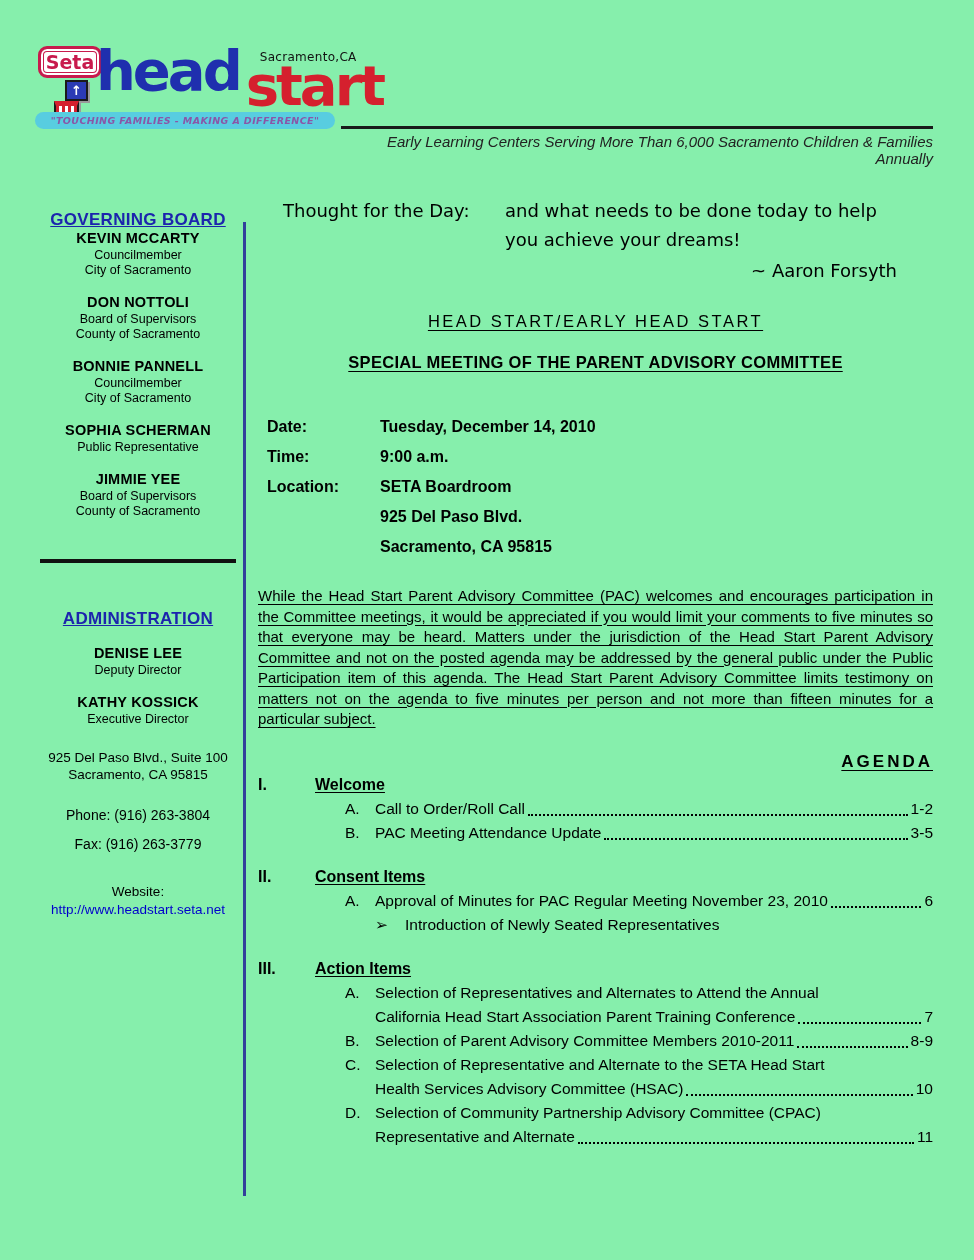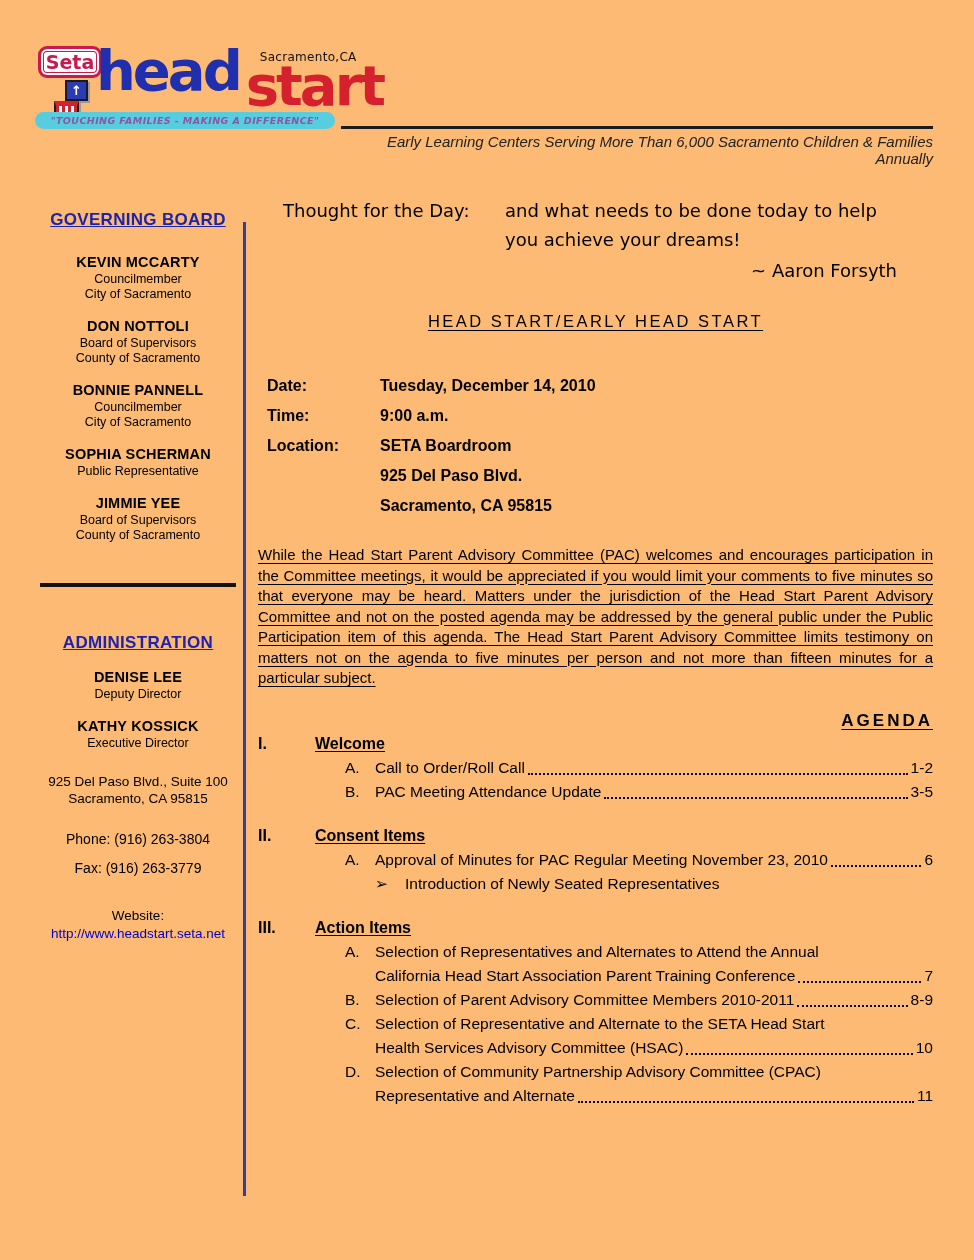"Seta" .page { background: #fdba74 -> #86efac }
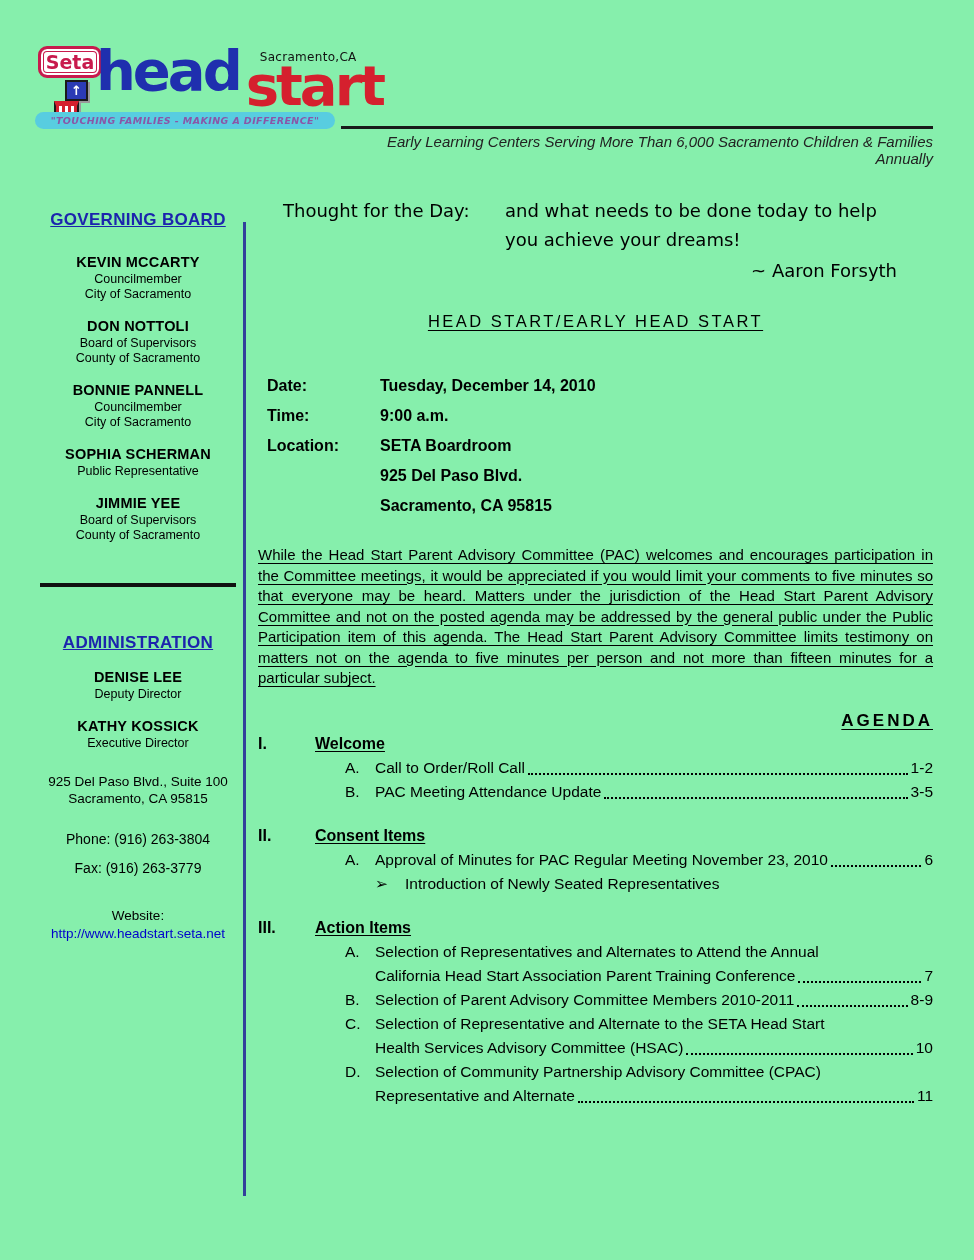"GOVERNING BOARD" .side-title { margin-bottom: 24px -> none }
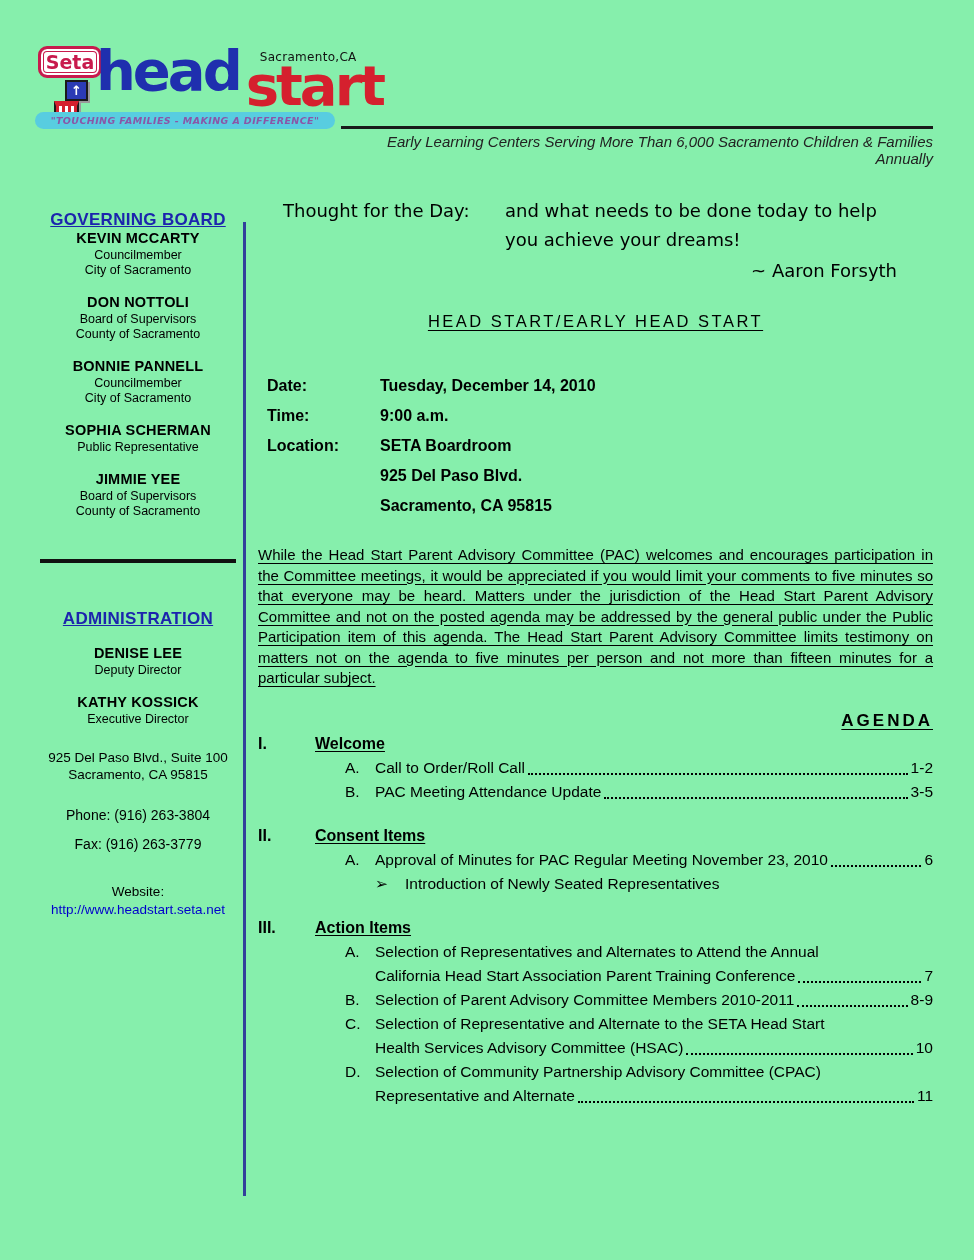"SPECIAL MEETING OF THE PARENT" div.title2 { html: none -> <div>SPECIAL MEETING OF THE PARENT ADVISORY COMMITTEE</div> }
